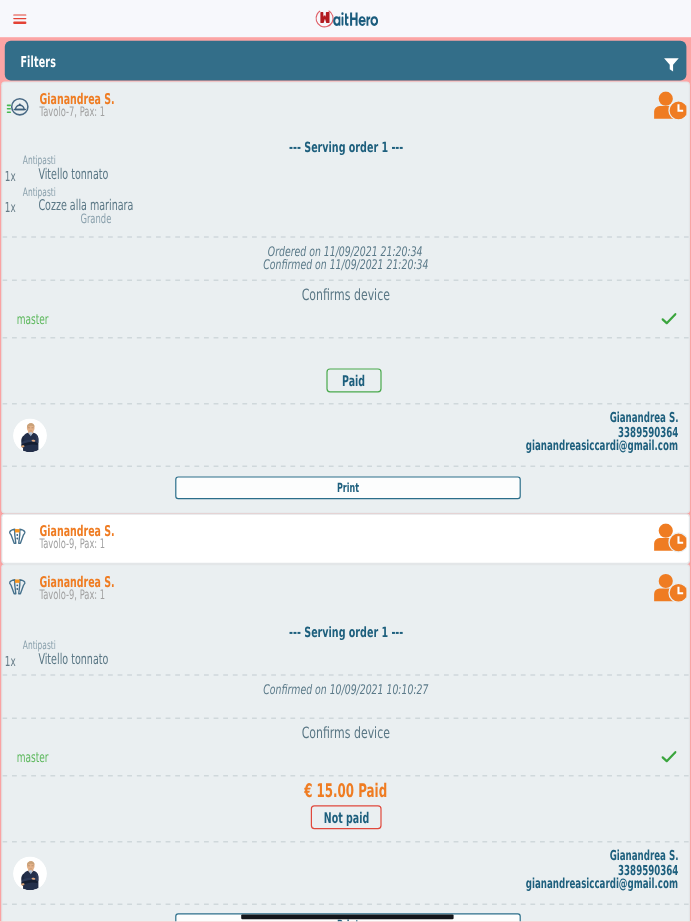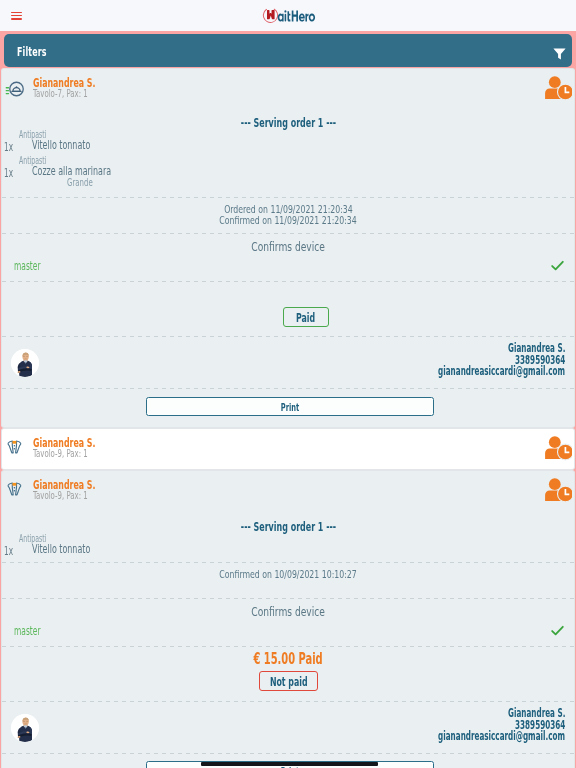"Ordered on 11/09/2021 21:20:34" .ordered { font-style: none -> italic }
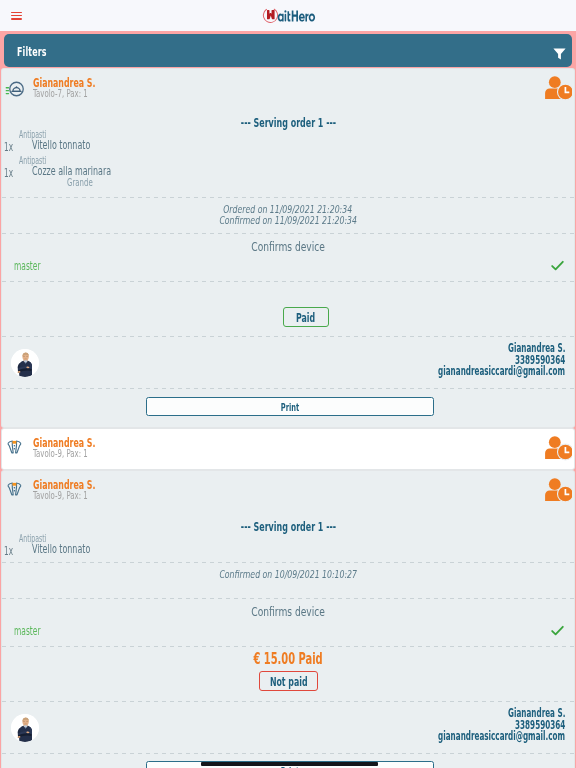"Paid" div.paybtn { left: 281px -> 270px }
